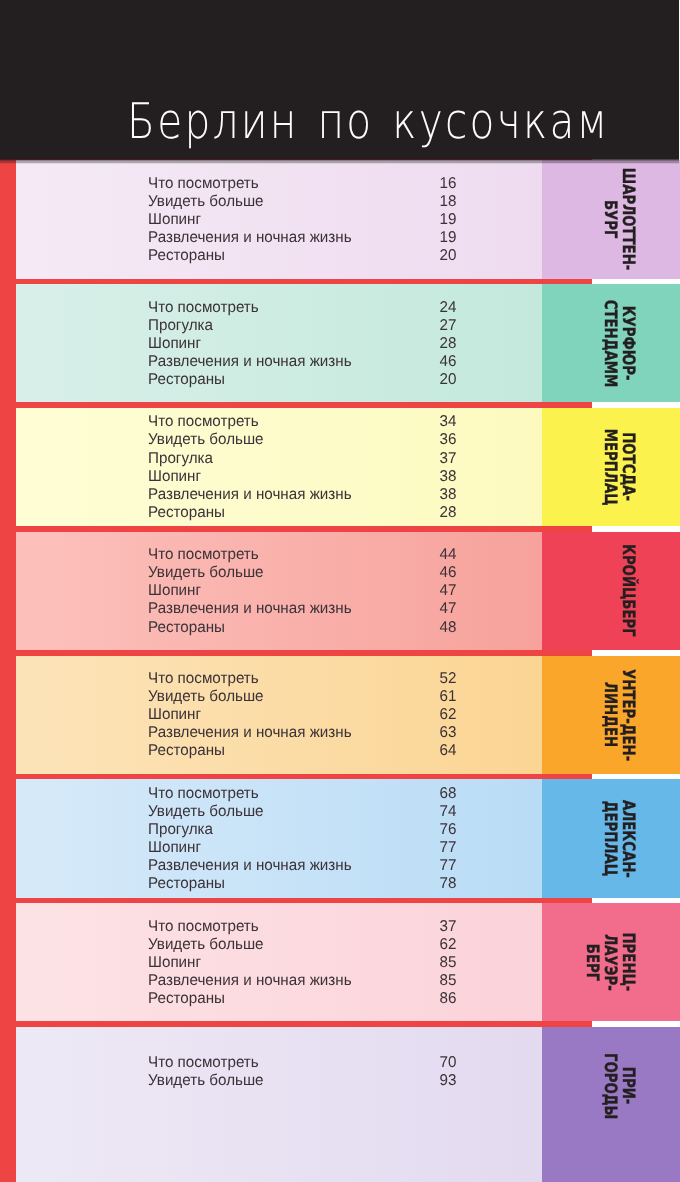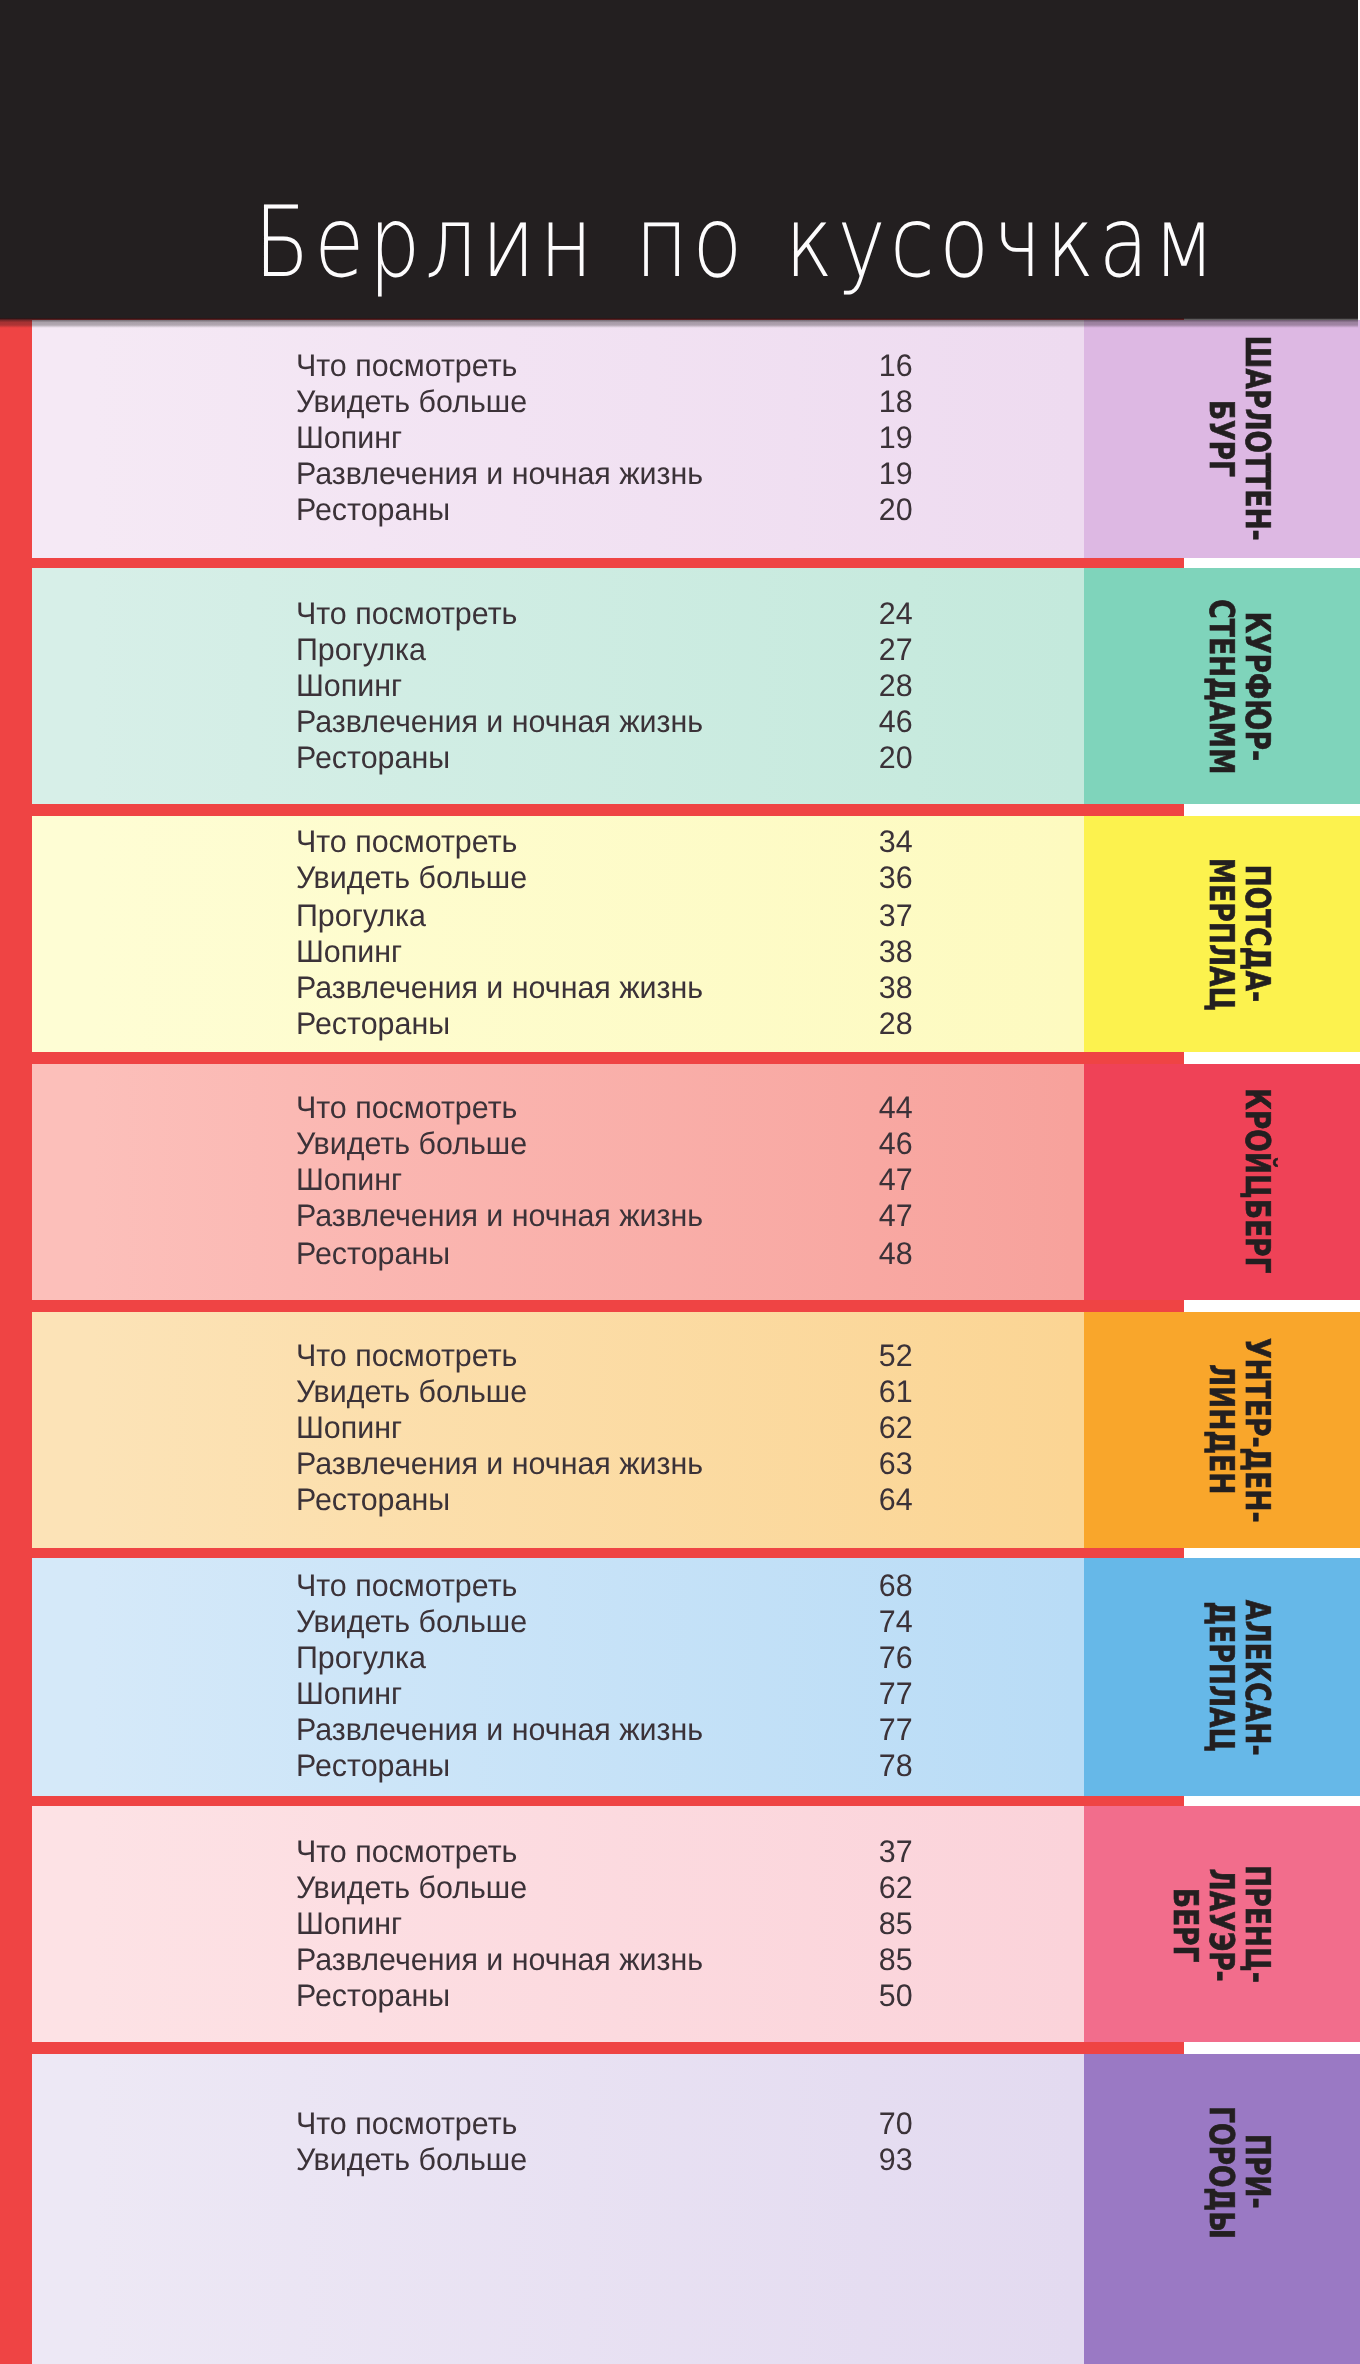"50" span.num { text: 50 -> 86 }
